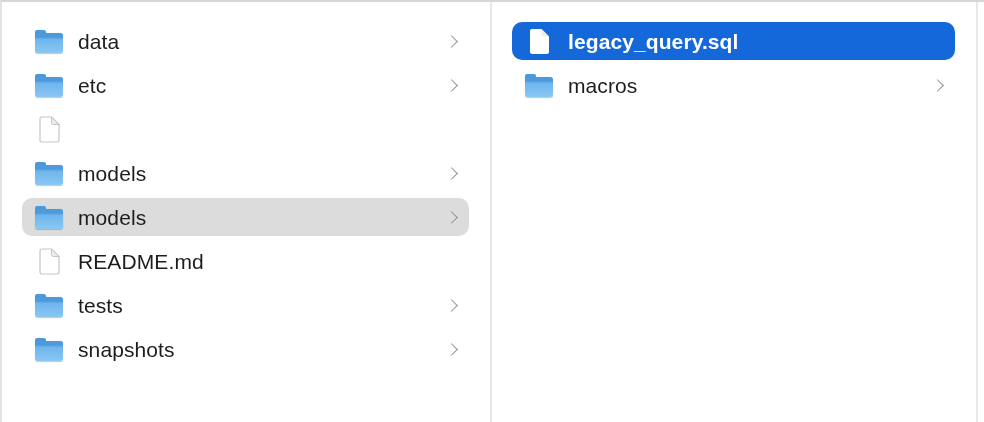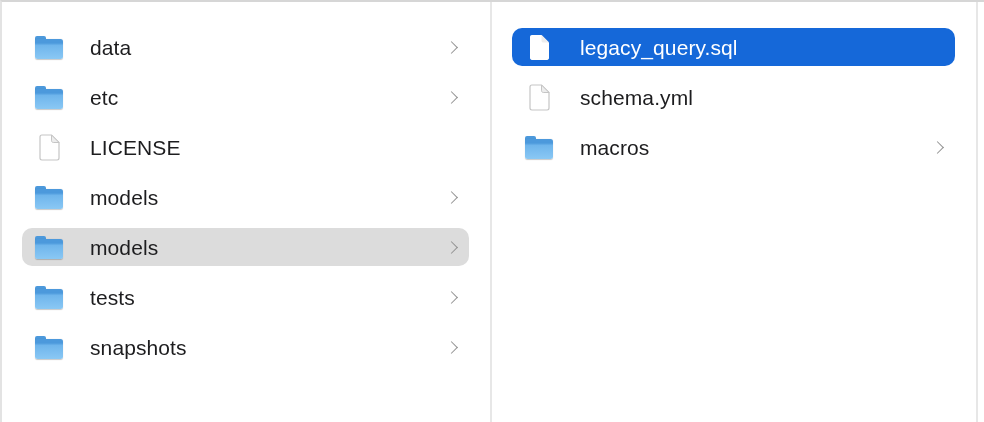"data" .row { gap: 12px -> none; margin: 12px 21px 6px 20px -> 6px 21px 6px 20px }
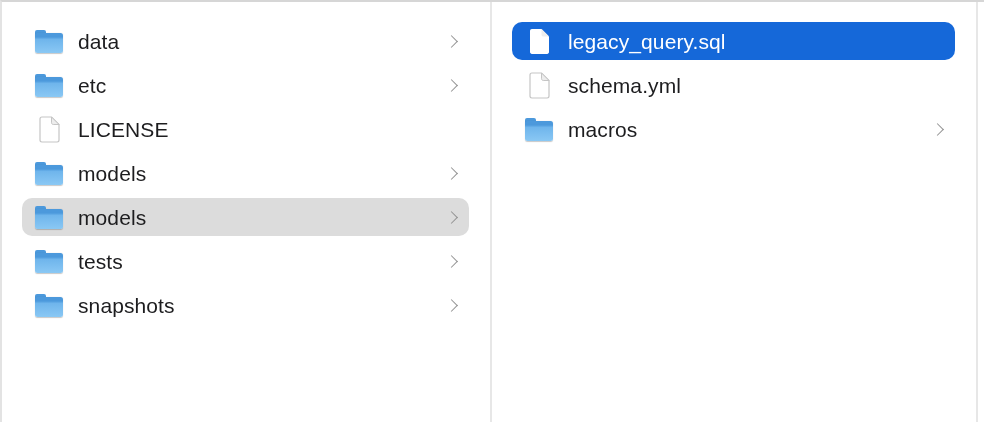"legacy_query.sql" .row.sel-primary .label { font-weight: none -> bold }
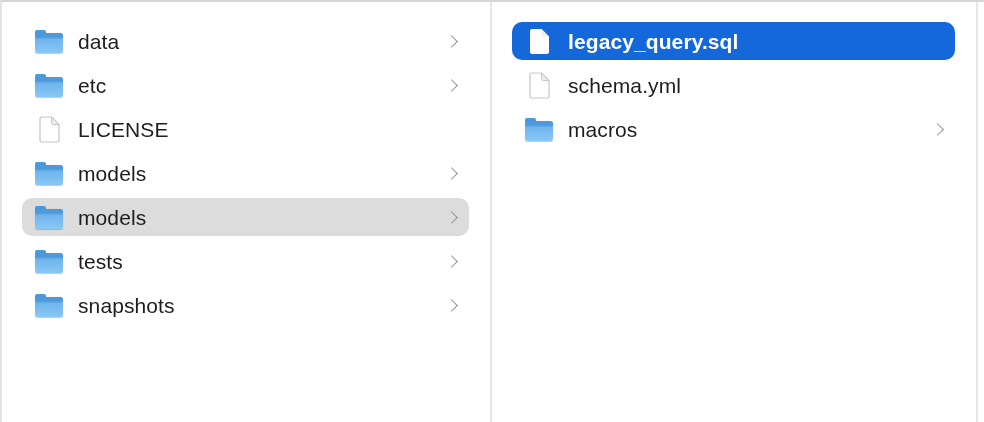"schema.yml" div.row { html: <div> <span> <span><svg> <path></path> <path></path> </svg></span> </span> <span>schema.yml</span> </div> -> none }
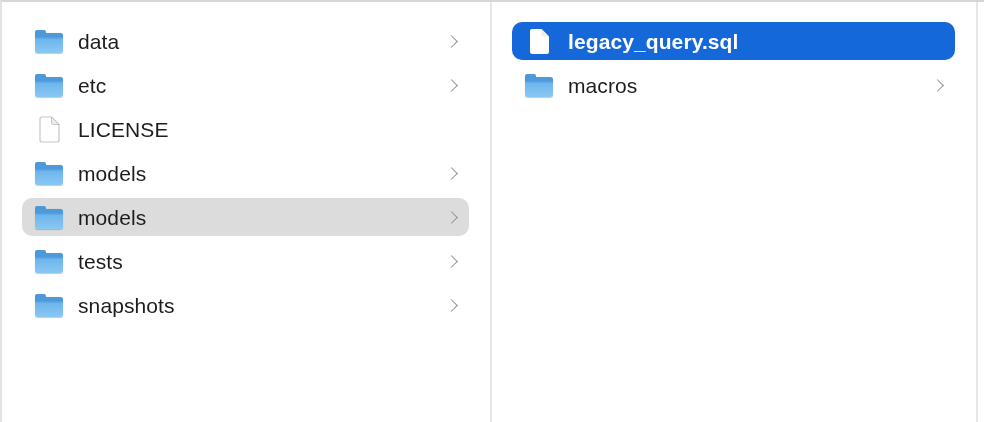"LICENSE" span.label { html: <span>LICENSE</span> -> none }
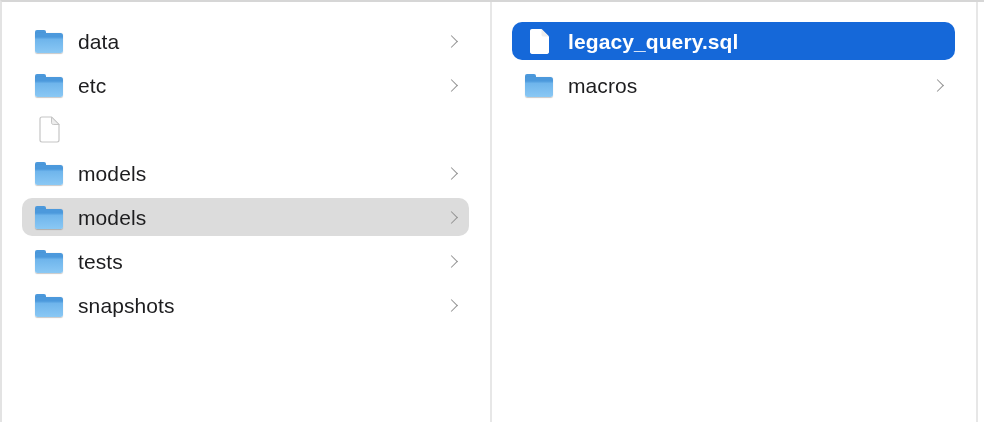"README.md" div.row { html: none -> <div> <span> <span><svg> <path></path> <path></path> </svg></span> </span> <span>README.md</span> </div> }
